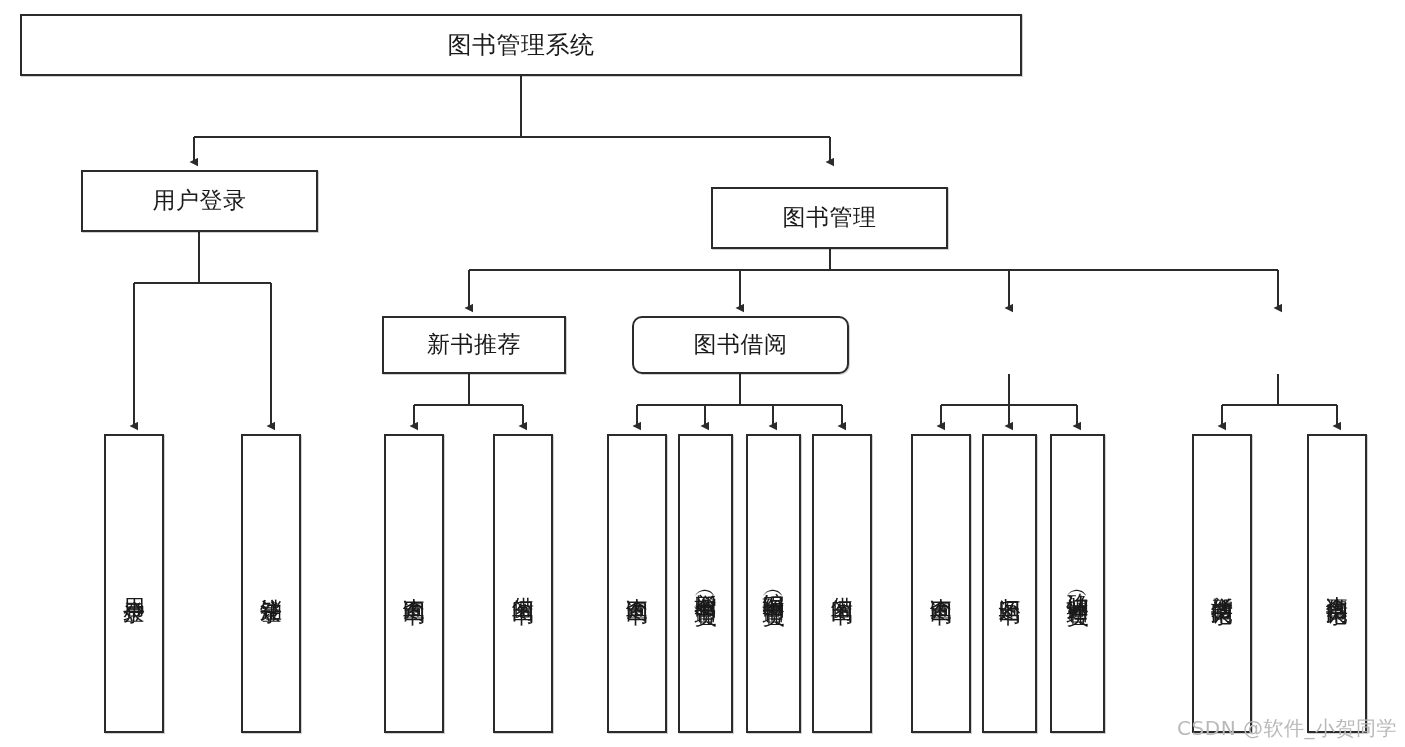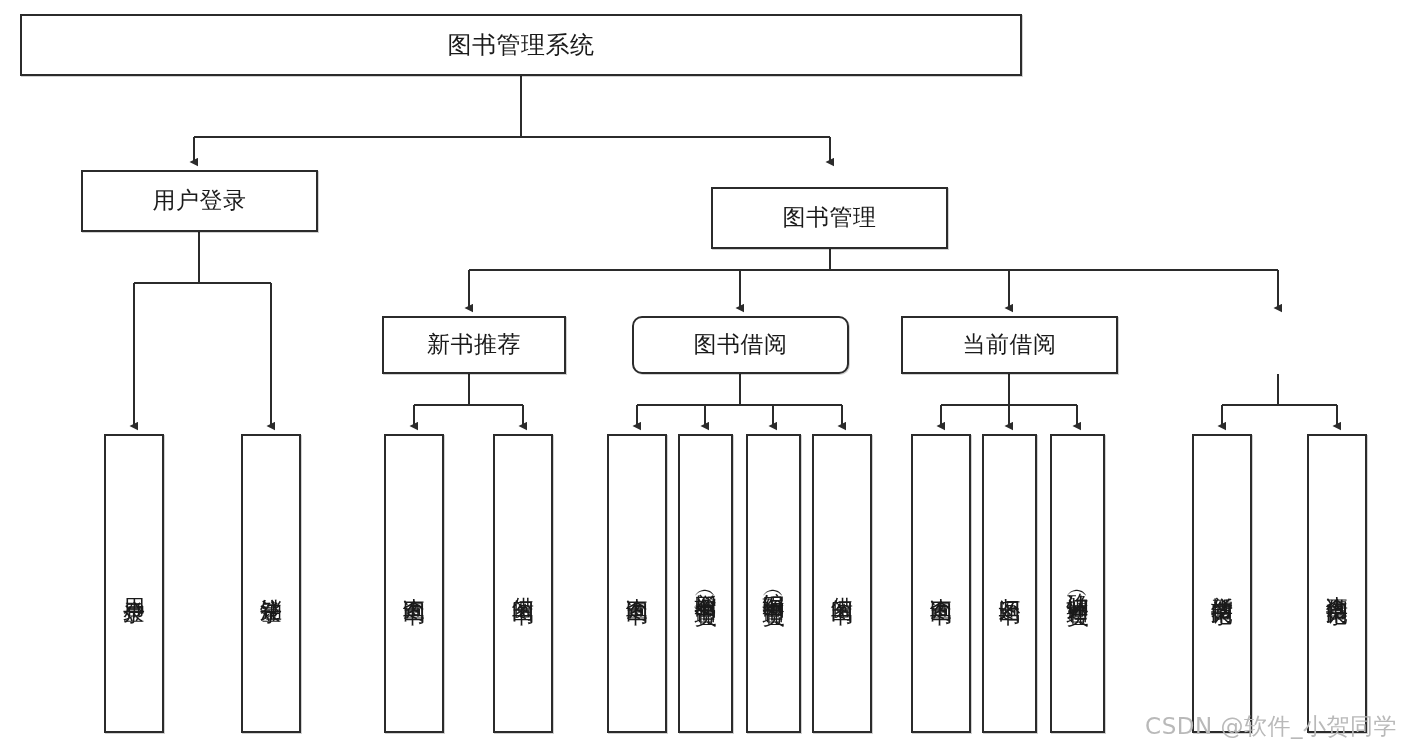"当前借阅" div.node { html: <div> <span>当前借阅</span> </div> -> none }
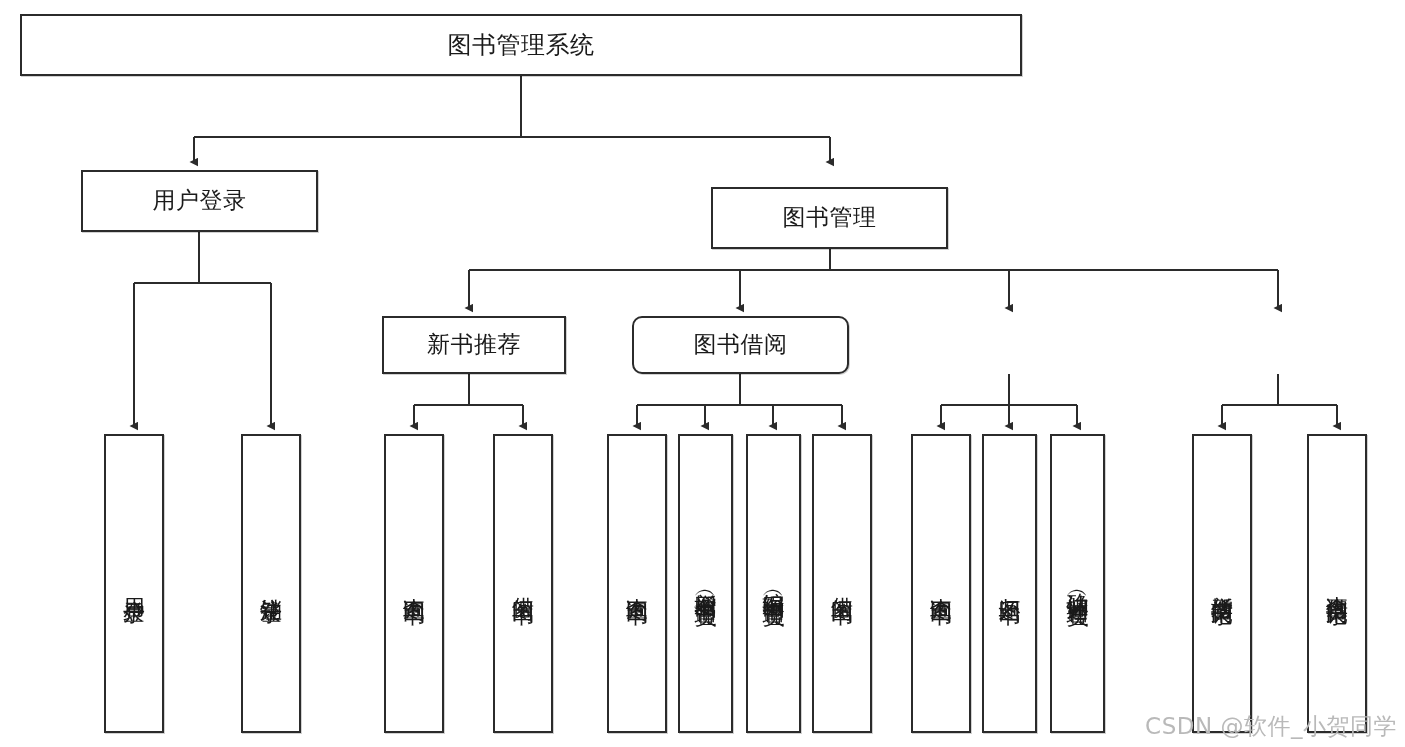"CSDN @软件_小贺同学" .watermark { font-size: 23px -> 20px }
